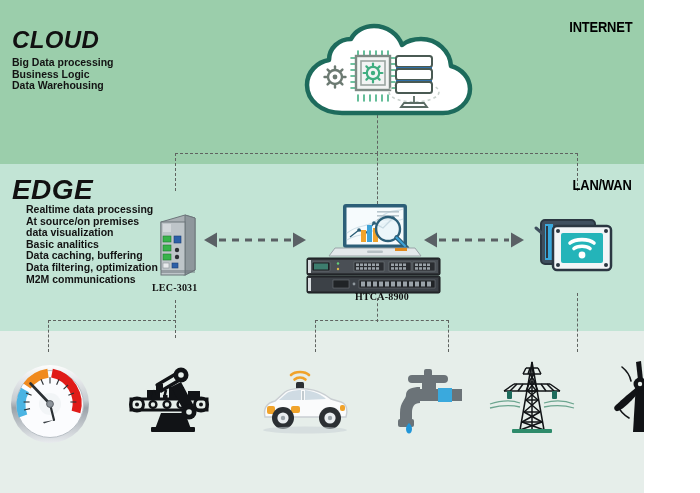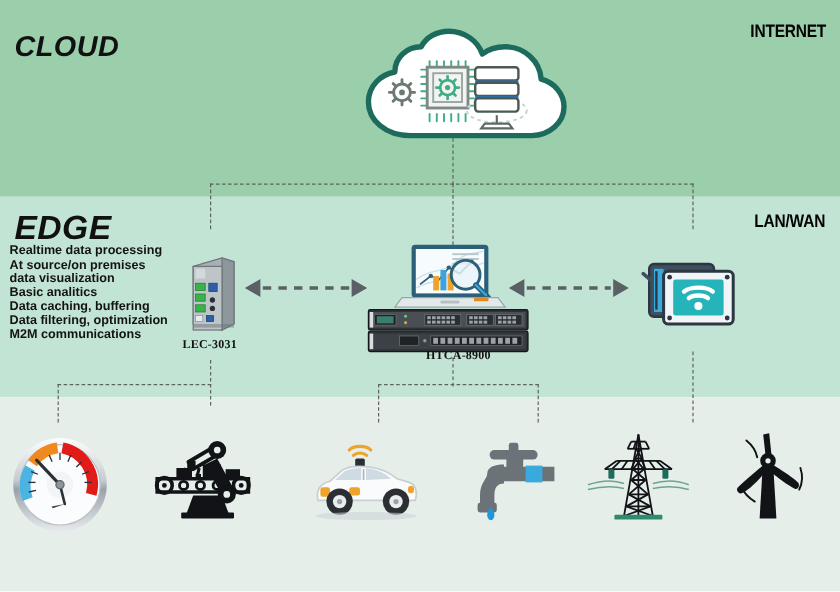"CLOUD" #stage { width: 700px -> 644px }
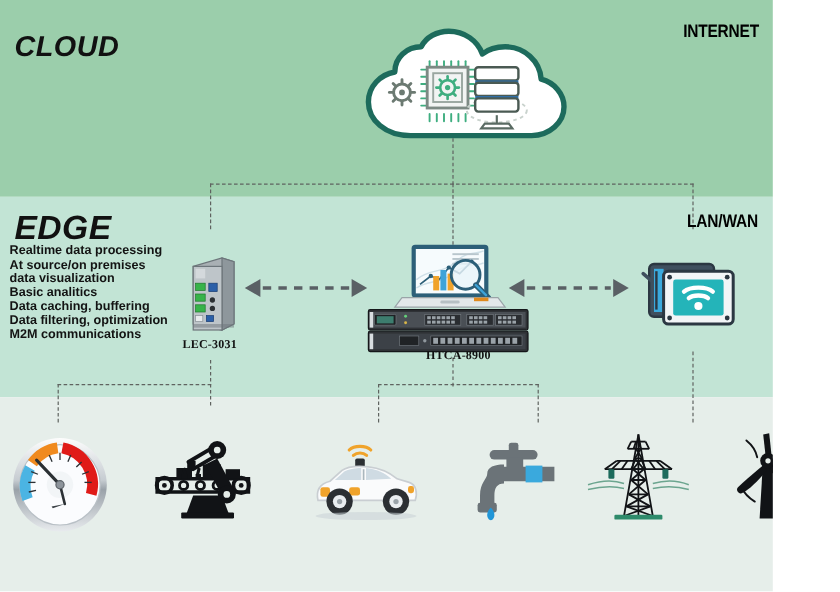"Big Data processing" div.zone-sub { html: none -> <div>Big Data processing Business Logic Data Warehousing</div> }
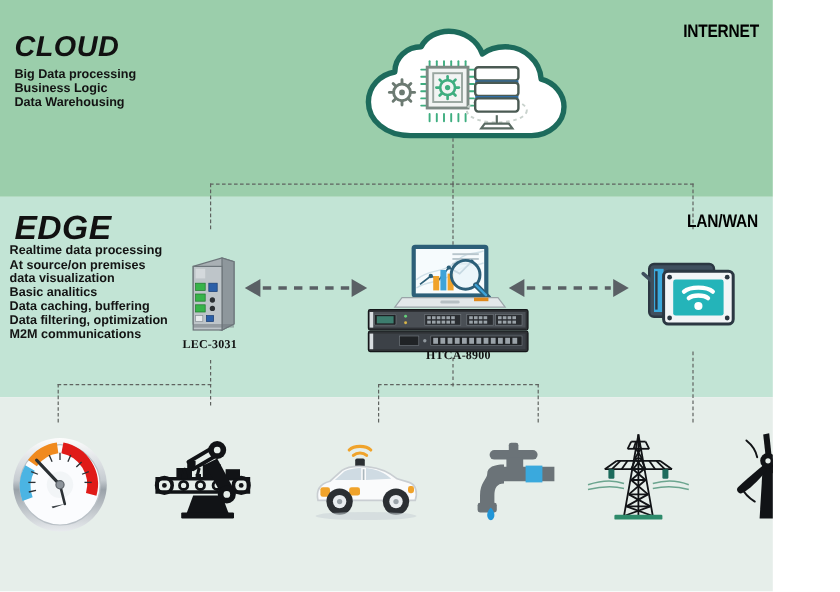"Realtime data processing" #sub-edge { left: 8px -> 26px }
